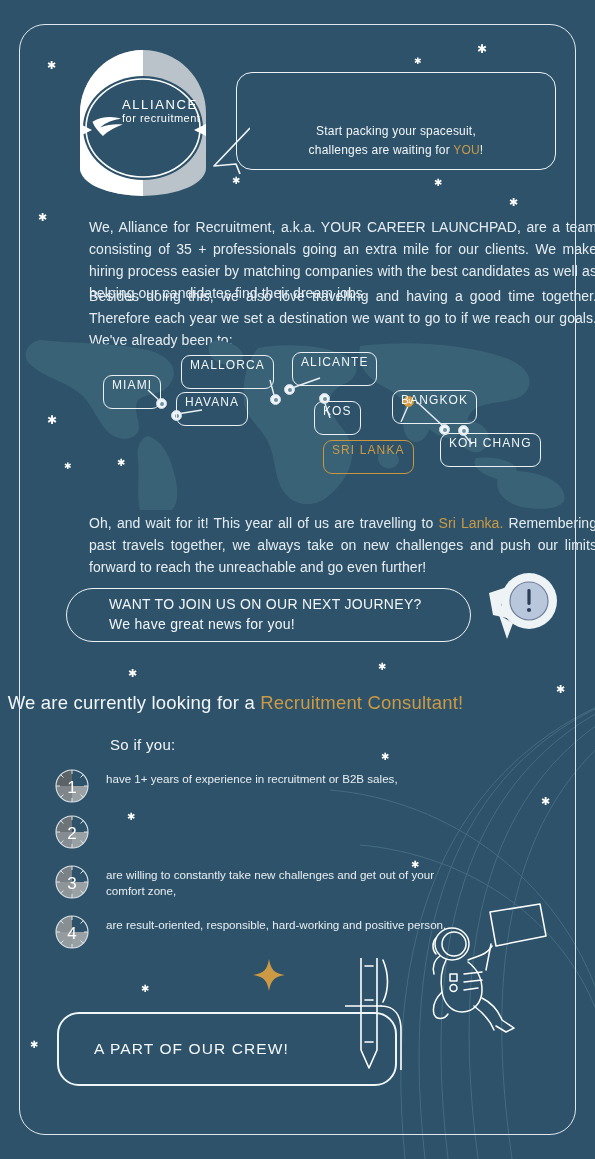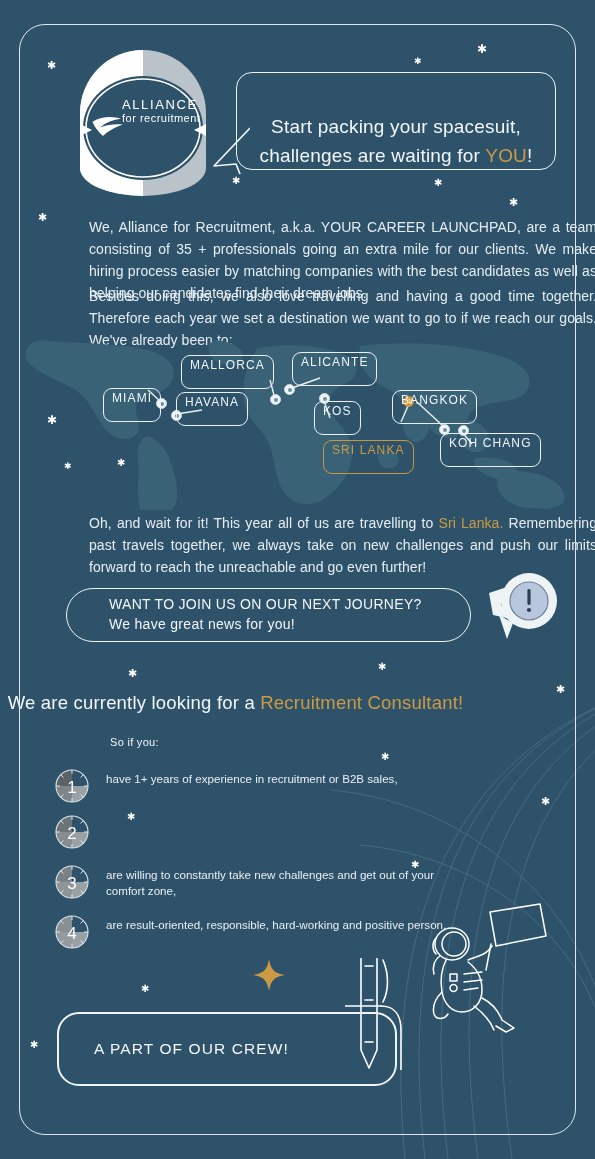"Start packing your spacesuit," .bubble-top-txt { font-size: 19px -> 12px }
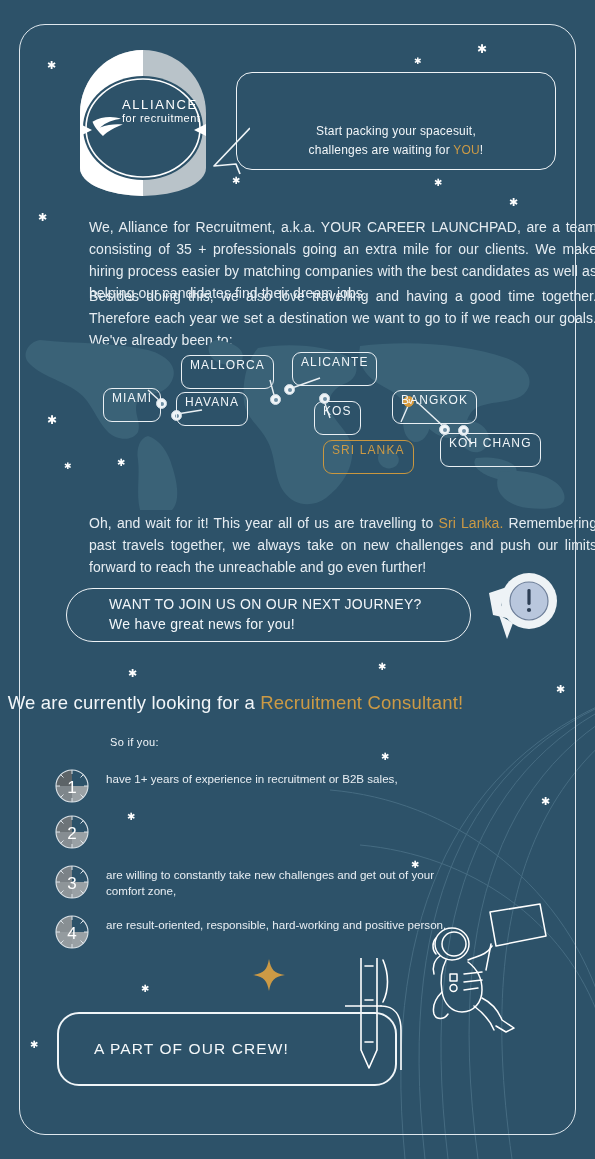"MIAMI" div.maplabel { margin-top: 13px -> none }
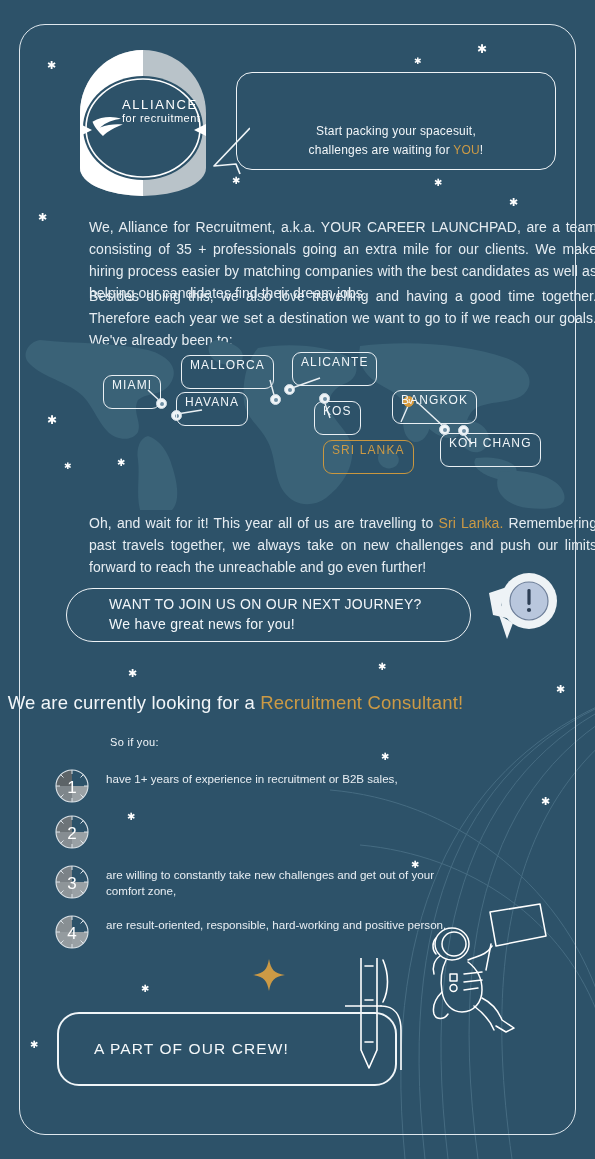"So if you:" .soif { font-size: 11px -> 15px }
